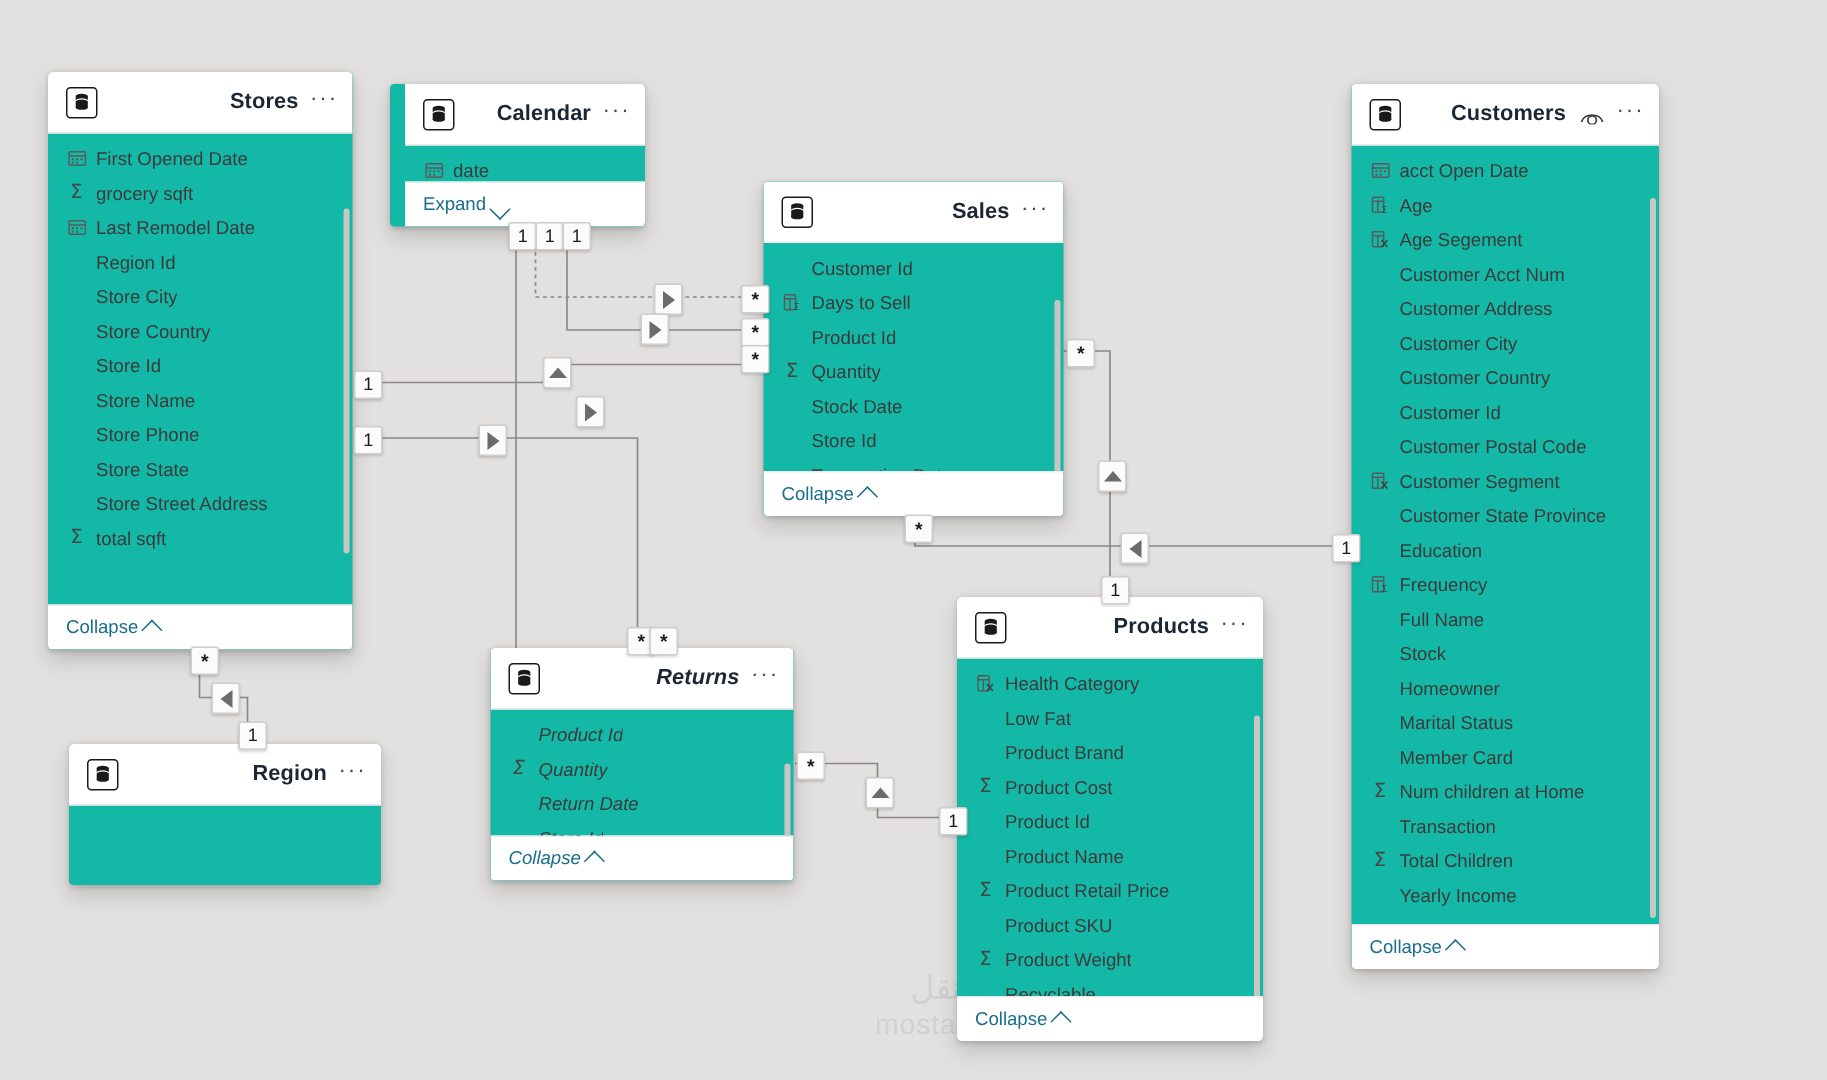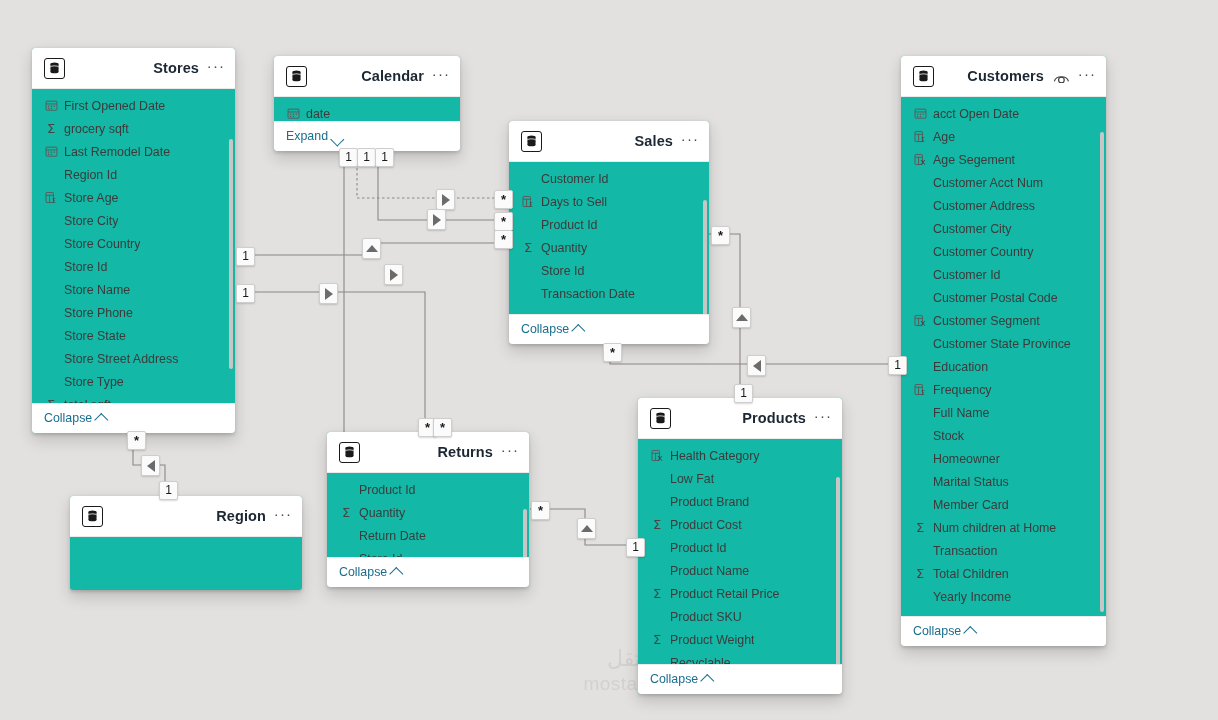"Calendar" div.tbl { left: 274px -> 260px; padding-left: none -> 10px; width: 186px -> 160px }
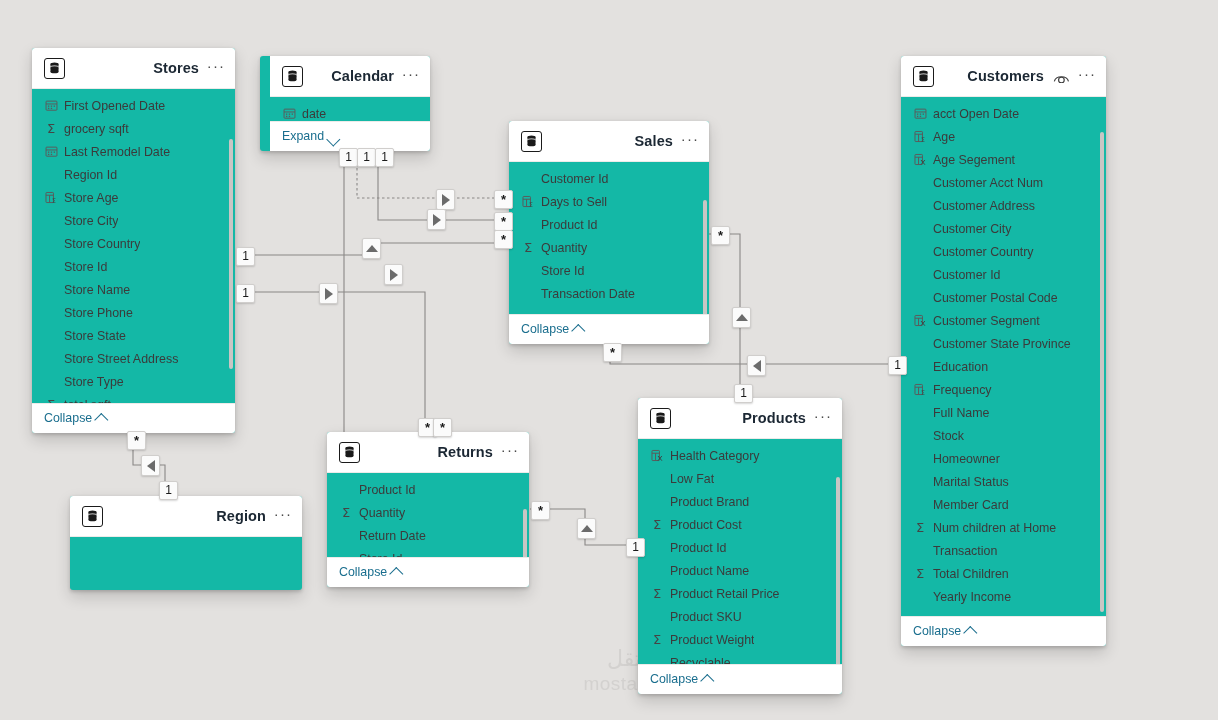"Store Age" div.fld { html: <div> <span> <svg> <rect></rect> <line></line> <line></line> <text>Σ</text> </svg> </span> <span>Store Age</span> </div> -> none }
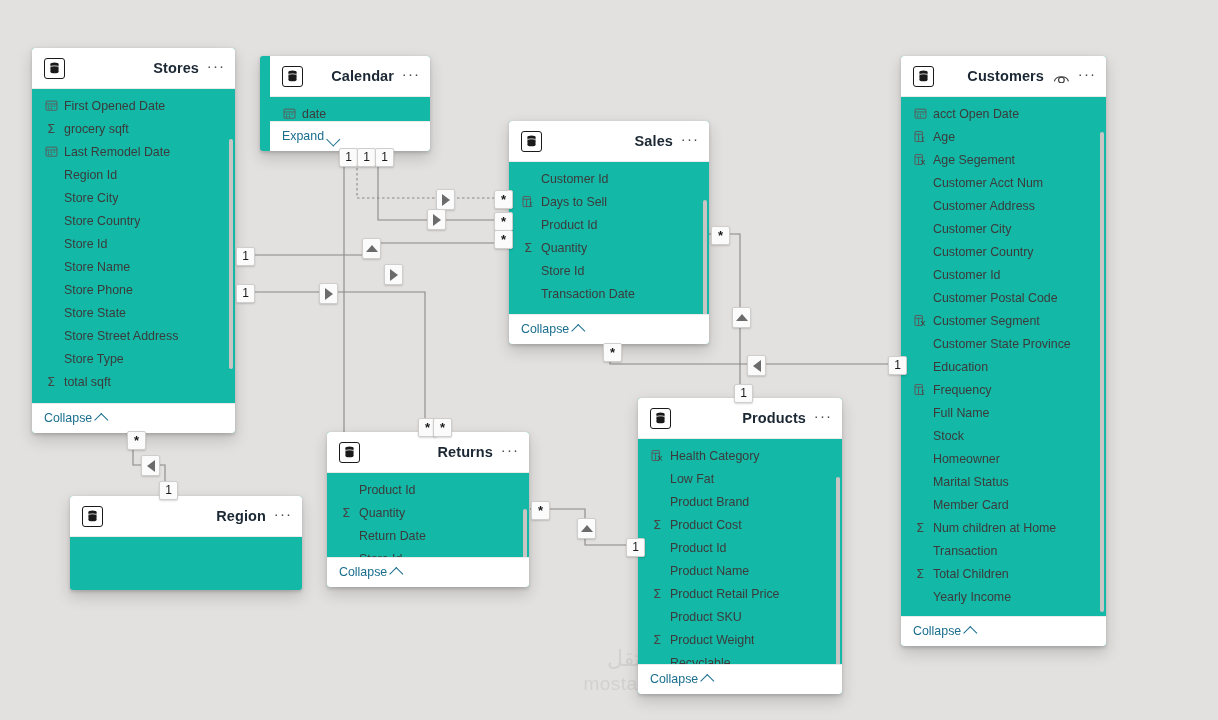"Stock Date" div.fld { html: none -> <div> <span>Stock Date</span> </div> }
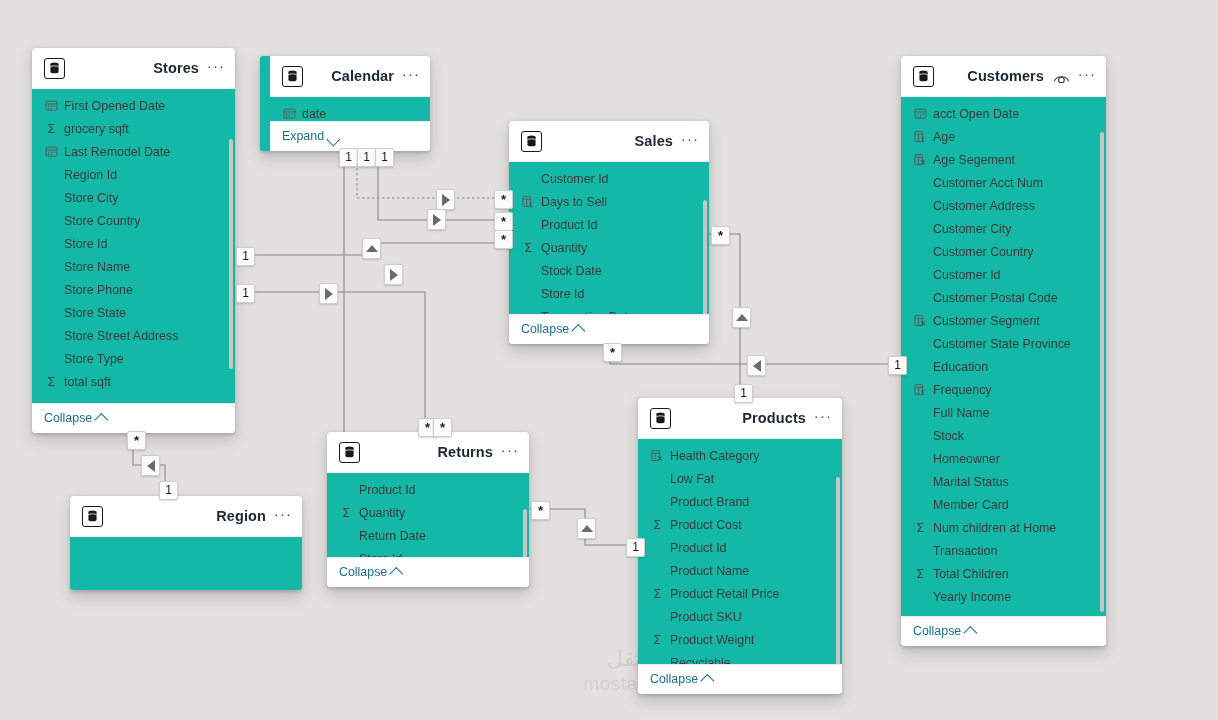"Store Type" div.fld { html: <div> <span>Store Type</span> </div> -> none }
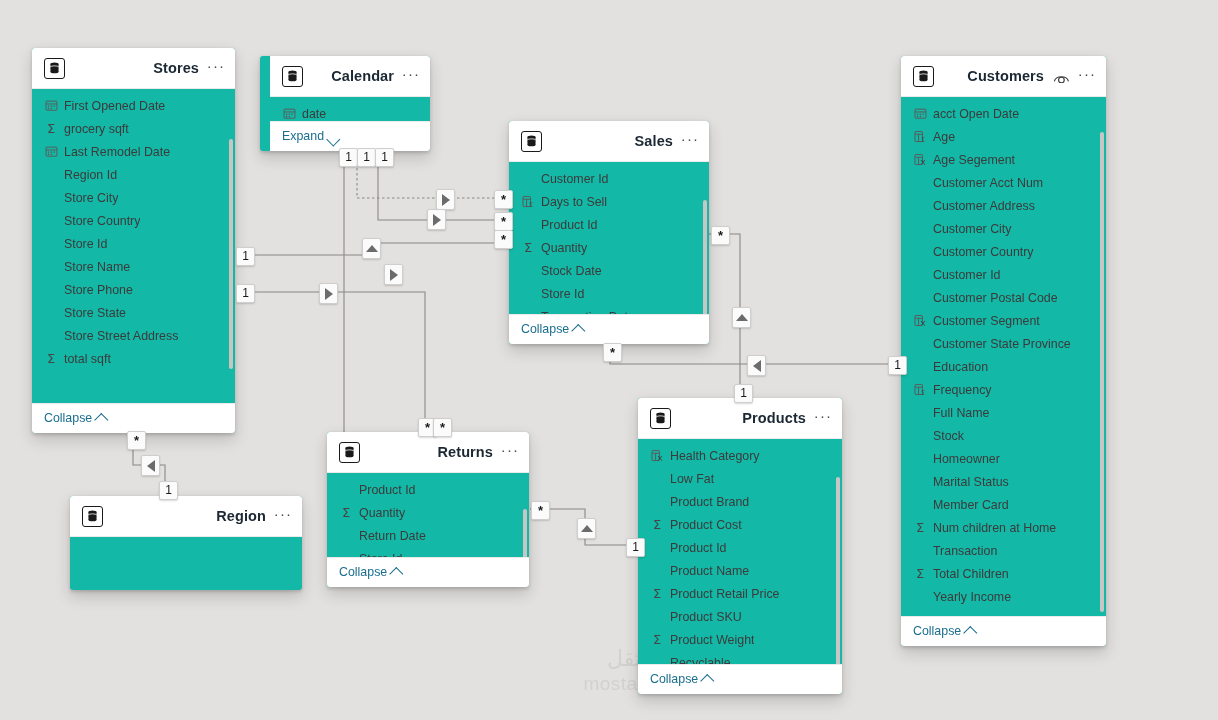"Returns" div.tbl { font-style: none -> italic }
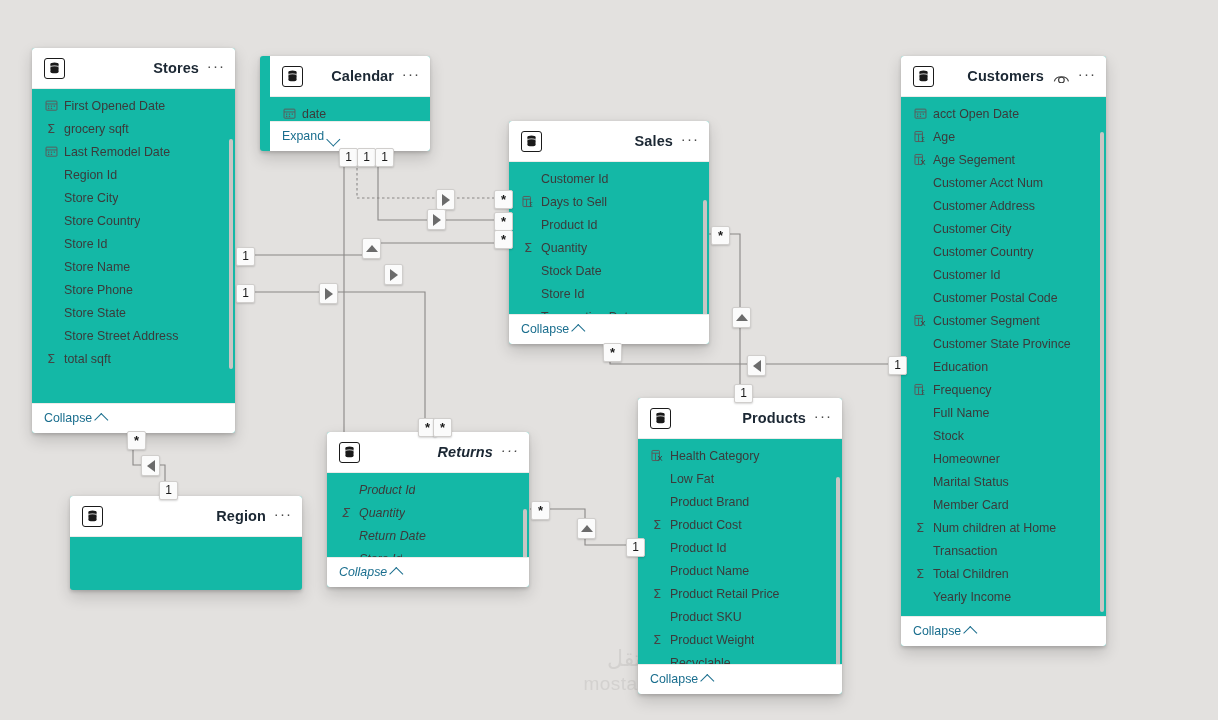"Region" div.tbl { left: 70px -> 46px; width: 232px -> 208px }
